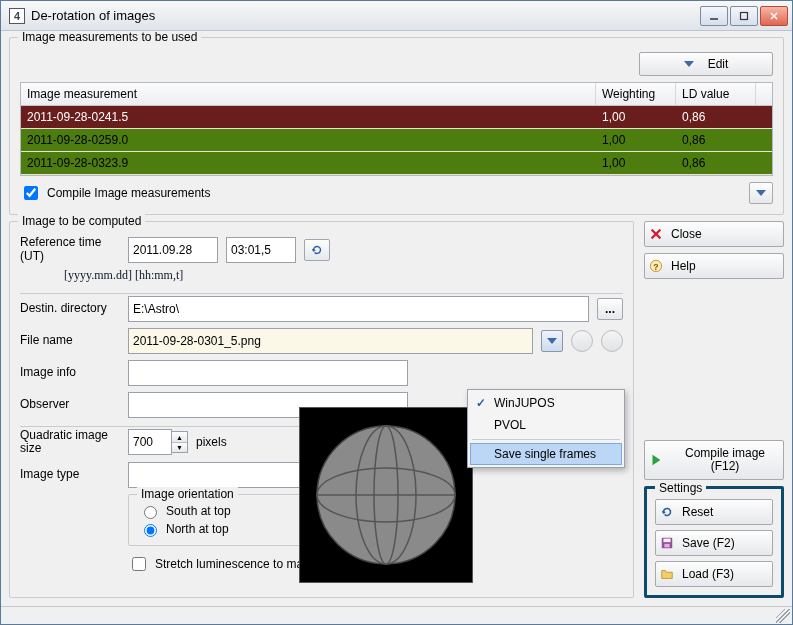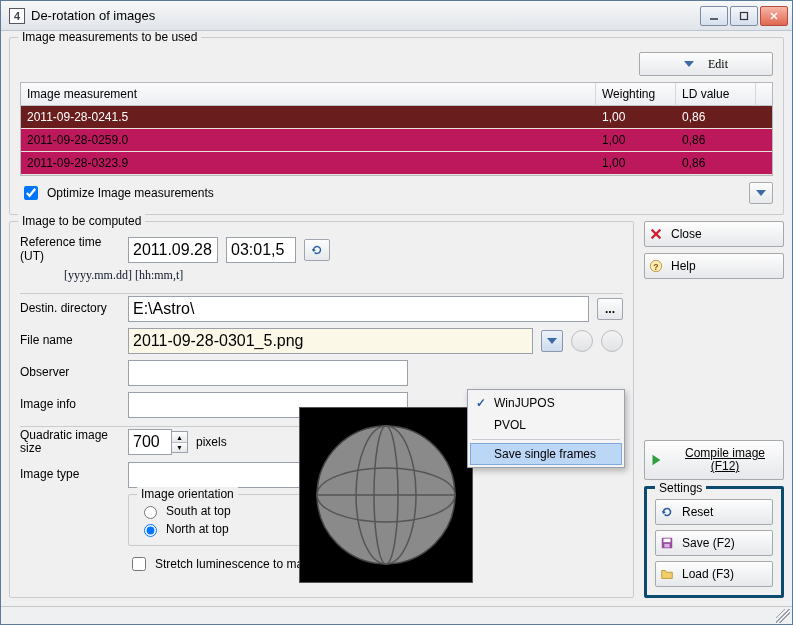"Edit" .edit-row { font-family: Liberation Serif, serif -> none }
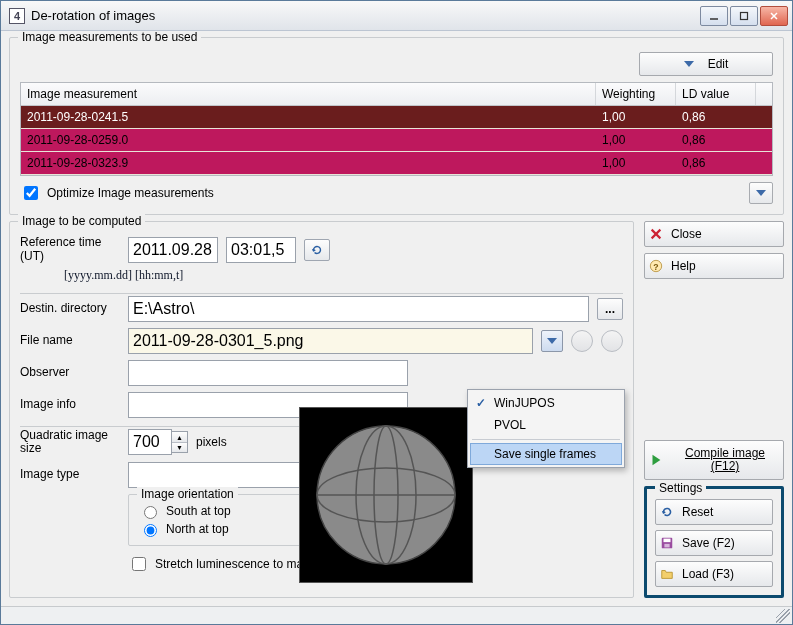"2011-09-28-0259.0" .tbody .tr { background: #be185d -> #4d7c0f }
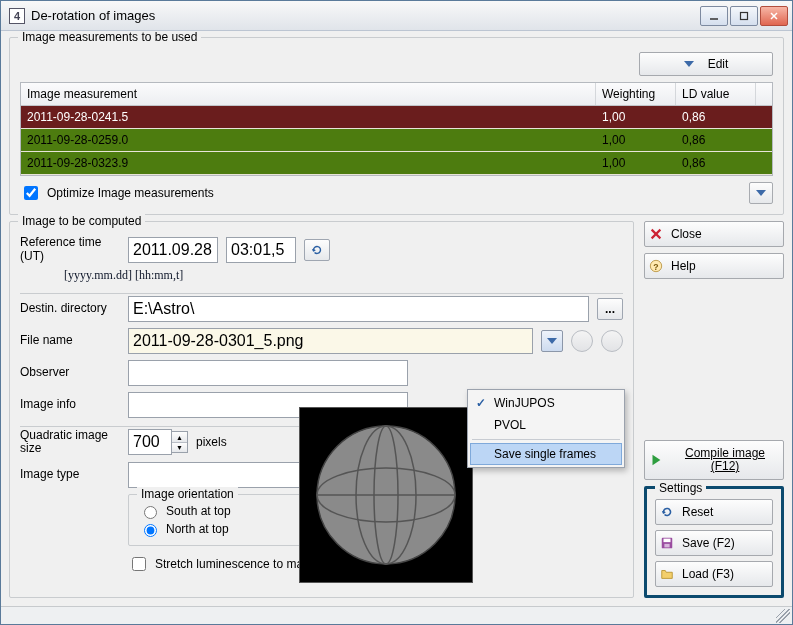"Optimize Image measurements" span { text: Optimize -> Compile }
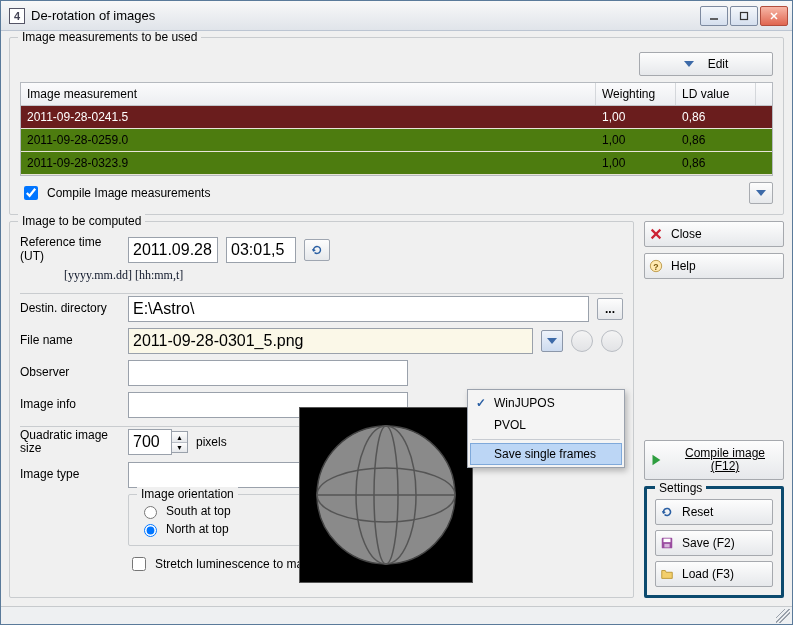"2011.09.28" input[type=text].field, select.field { font-size: 16px -> 12px }
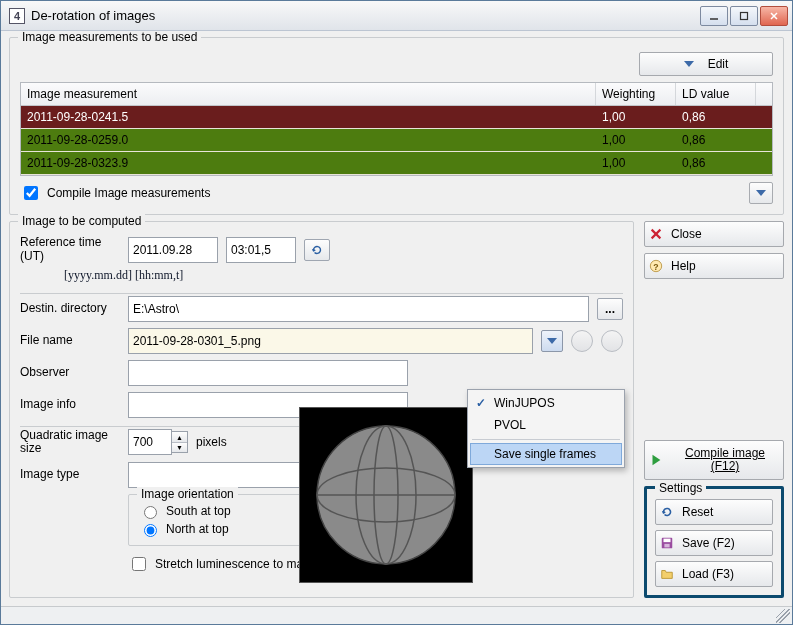"Observer" div.form-row { order: before "Image info" -> after "Image info" }
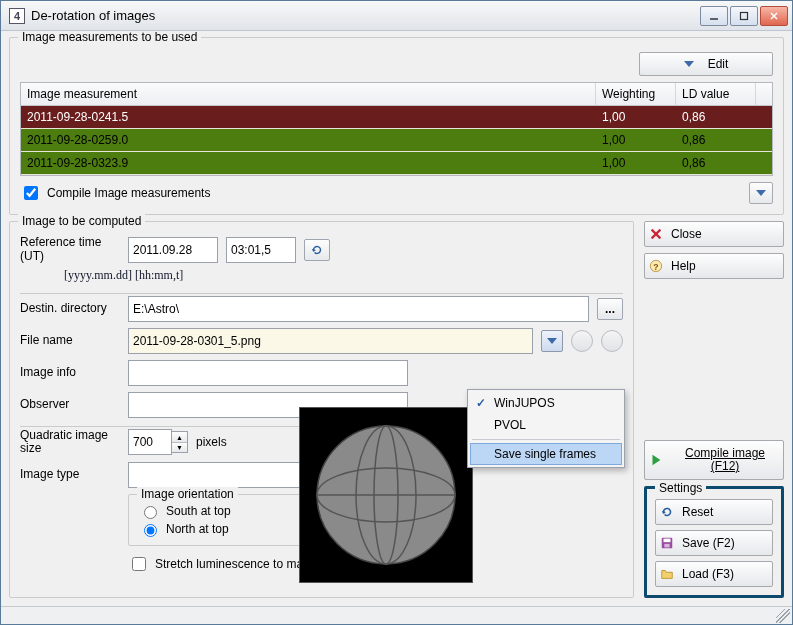"Compile image (F12)" .side-btn .multi { text-decoration: underline -> none }
